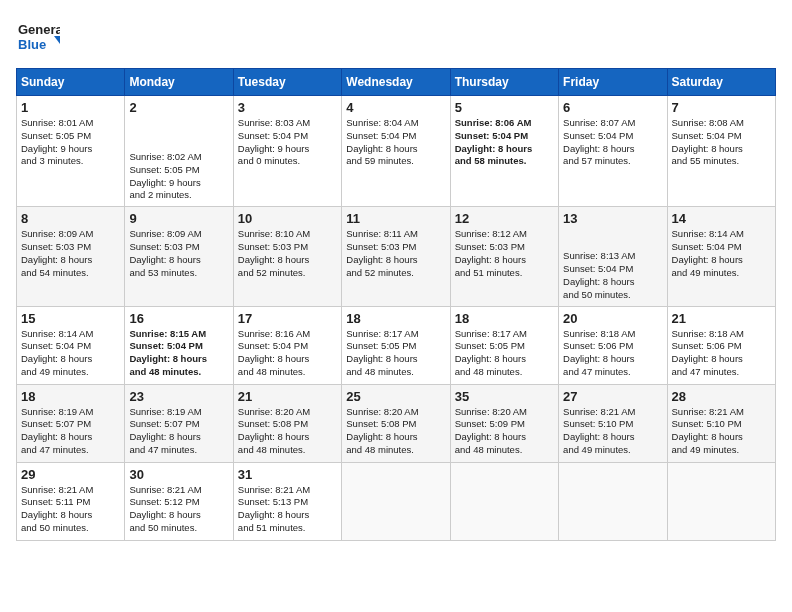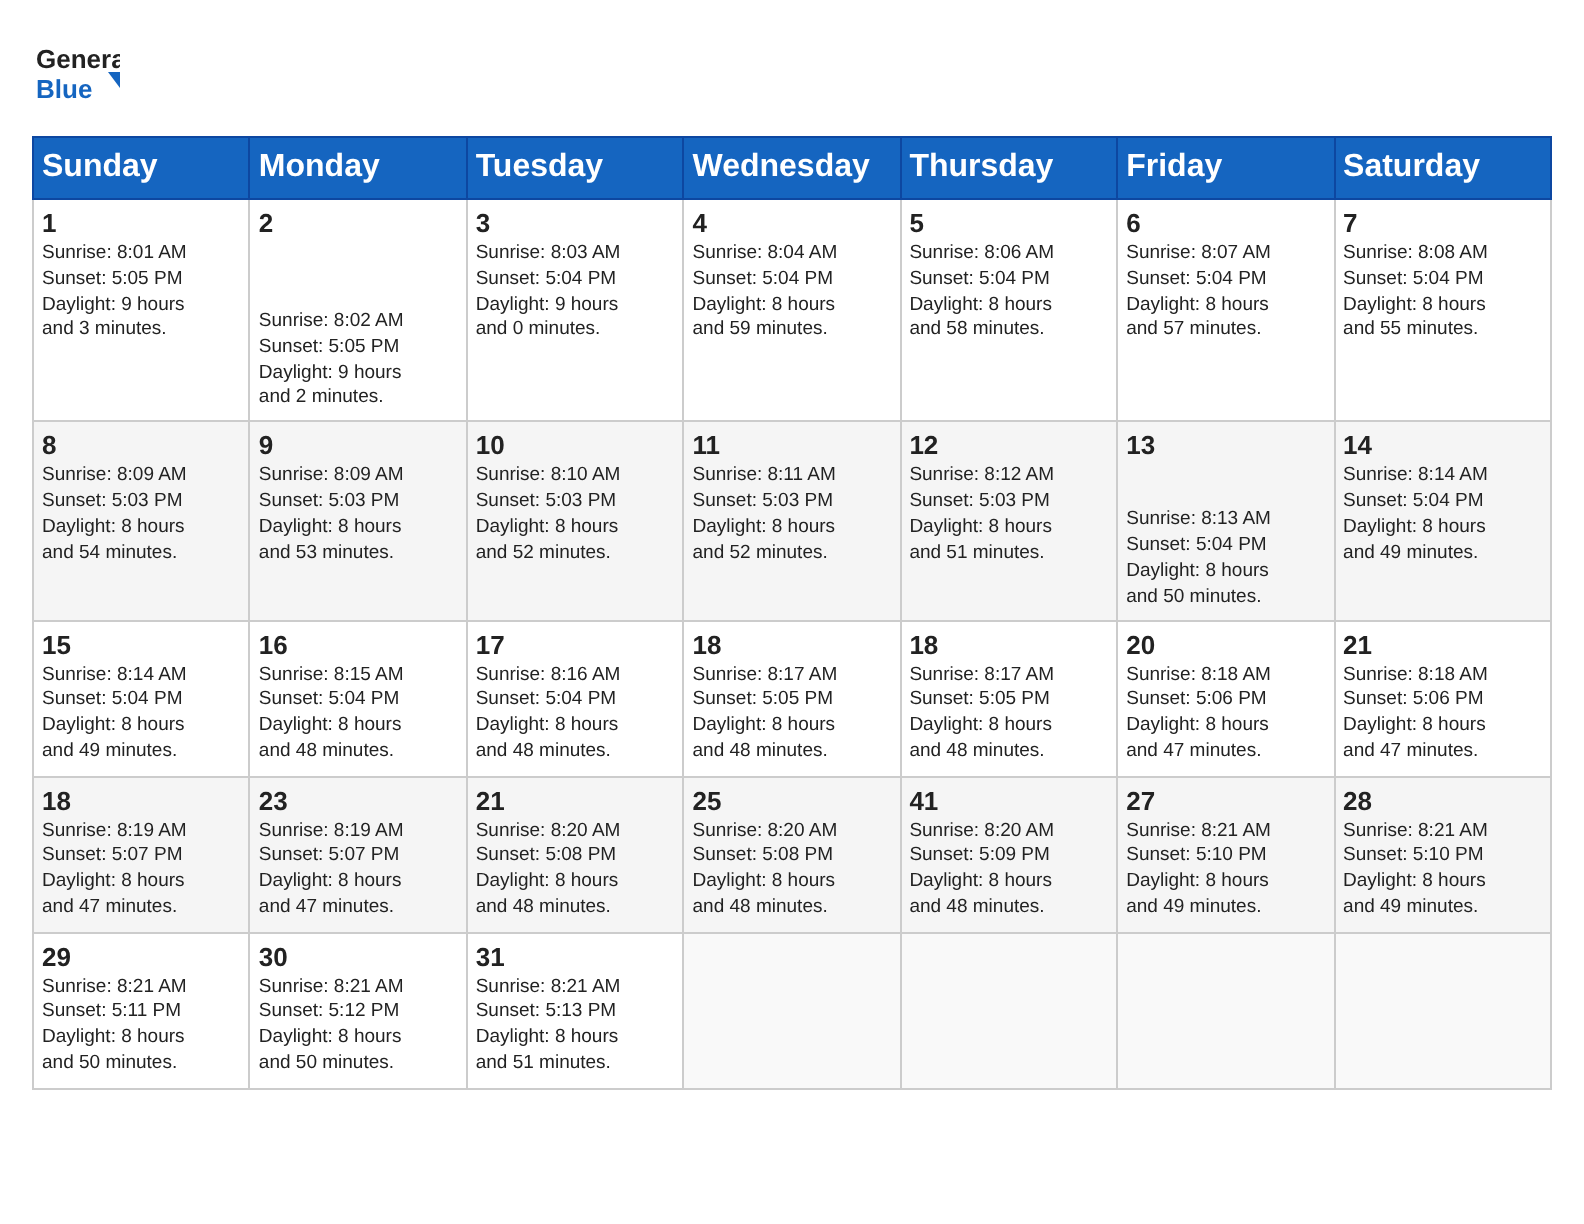"Sunday" th { font-size: 16px -> 12px }
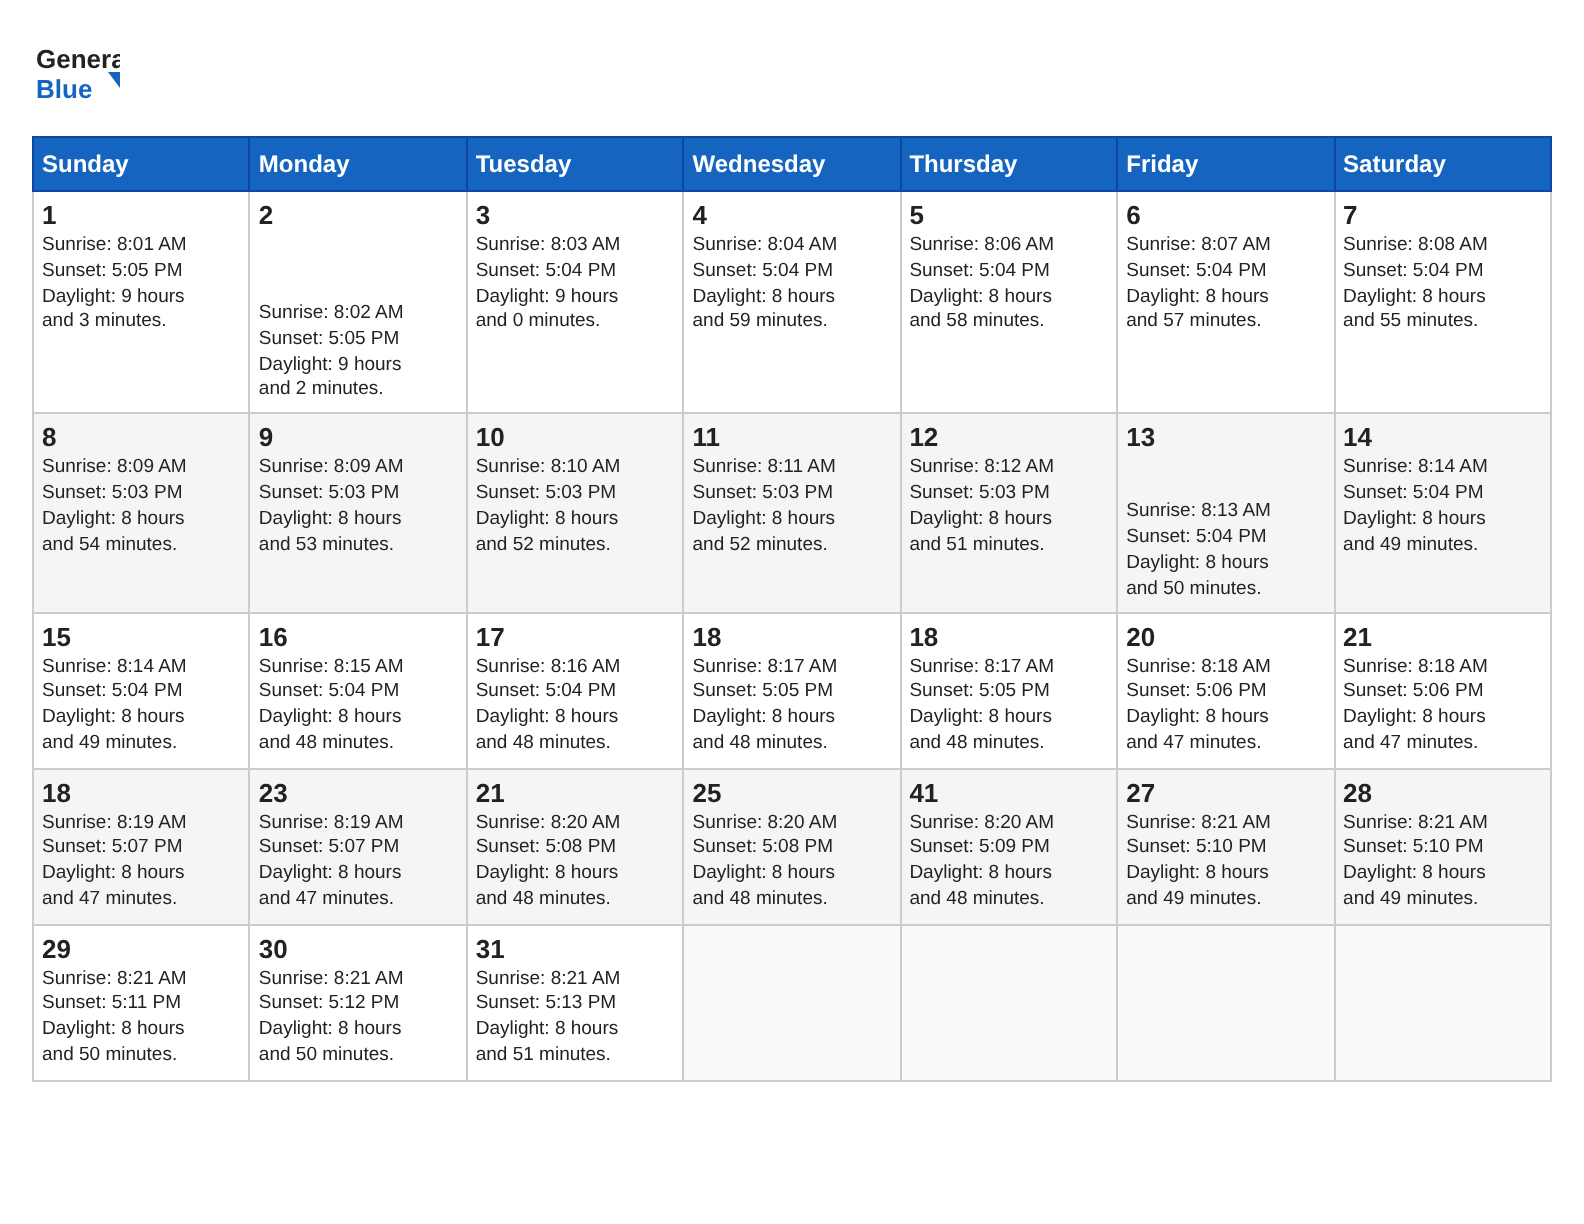"Sunrise: 8:06 AM" div.cell-text { font-weight: none -> bold }
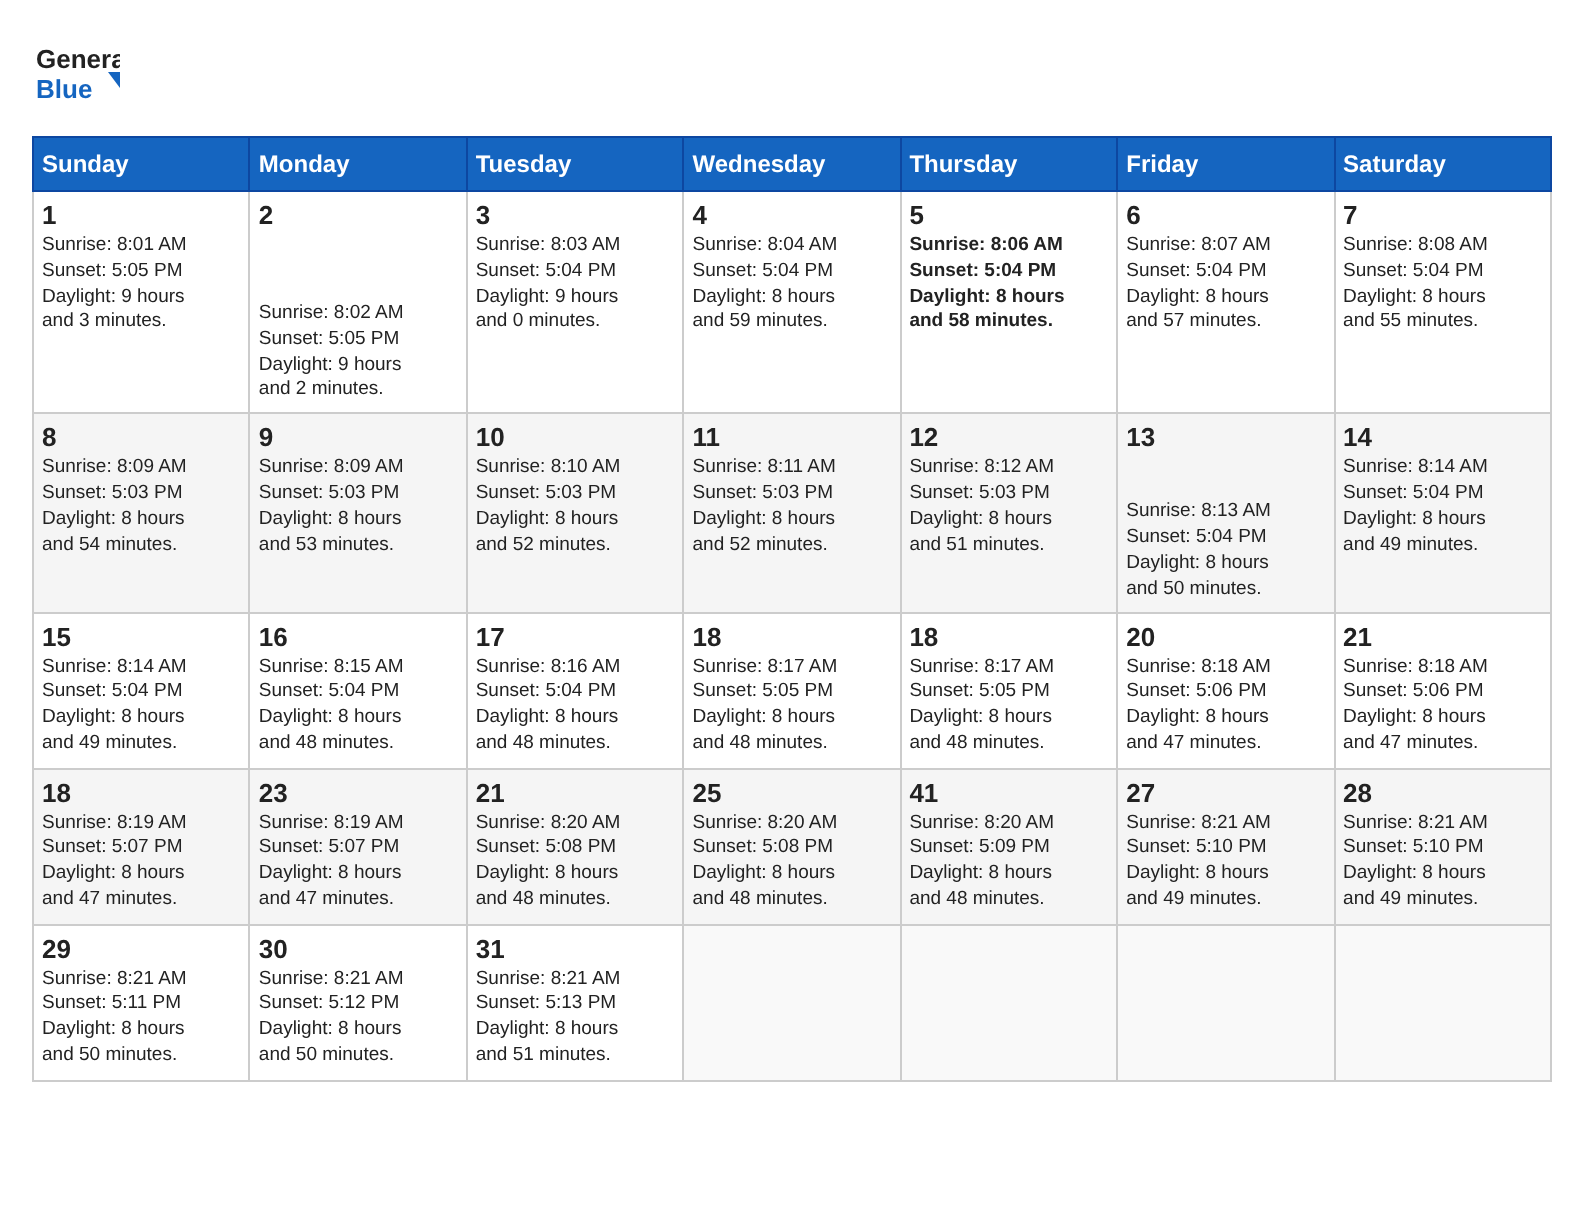"Sunrise: 8:15 AM" div.cell-text { font-weight: none -> bold }
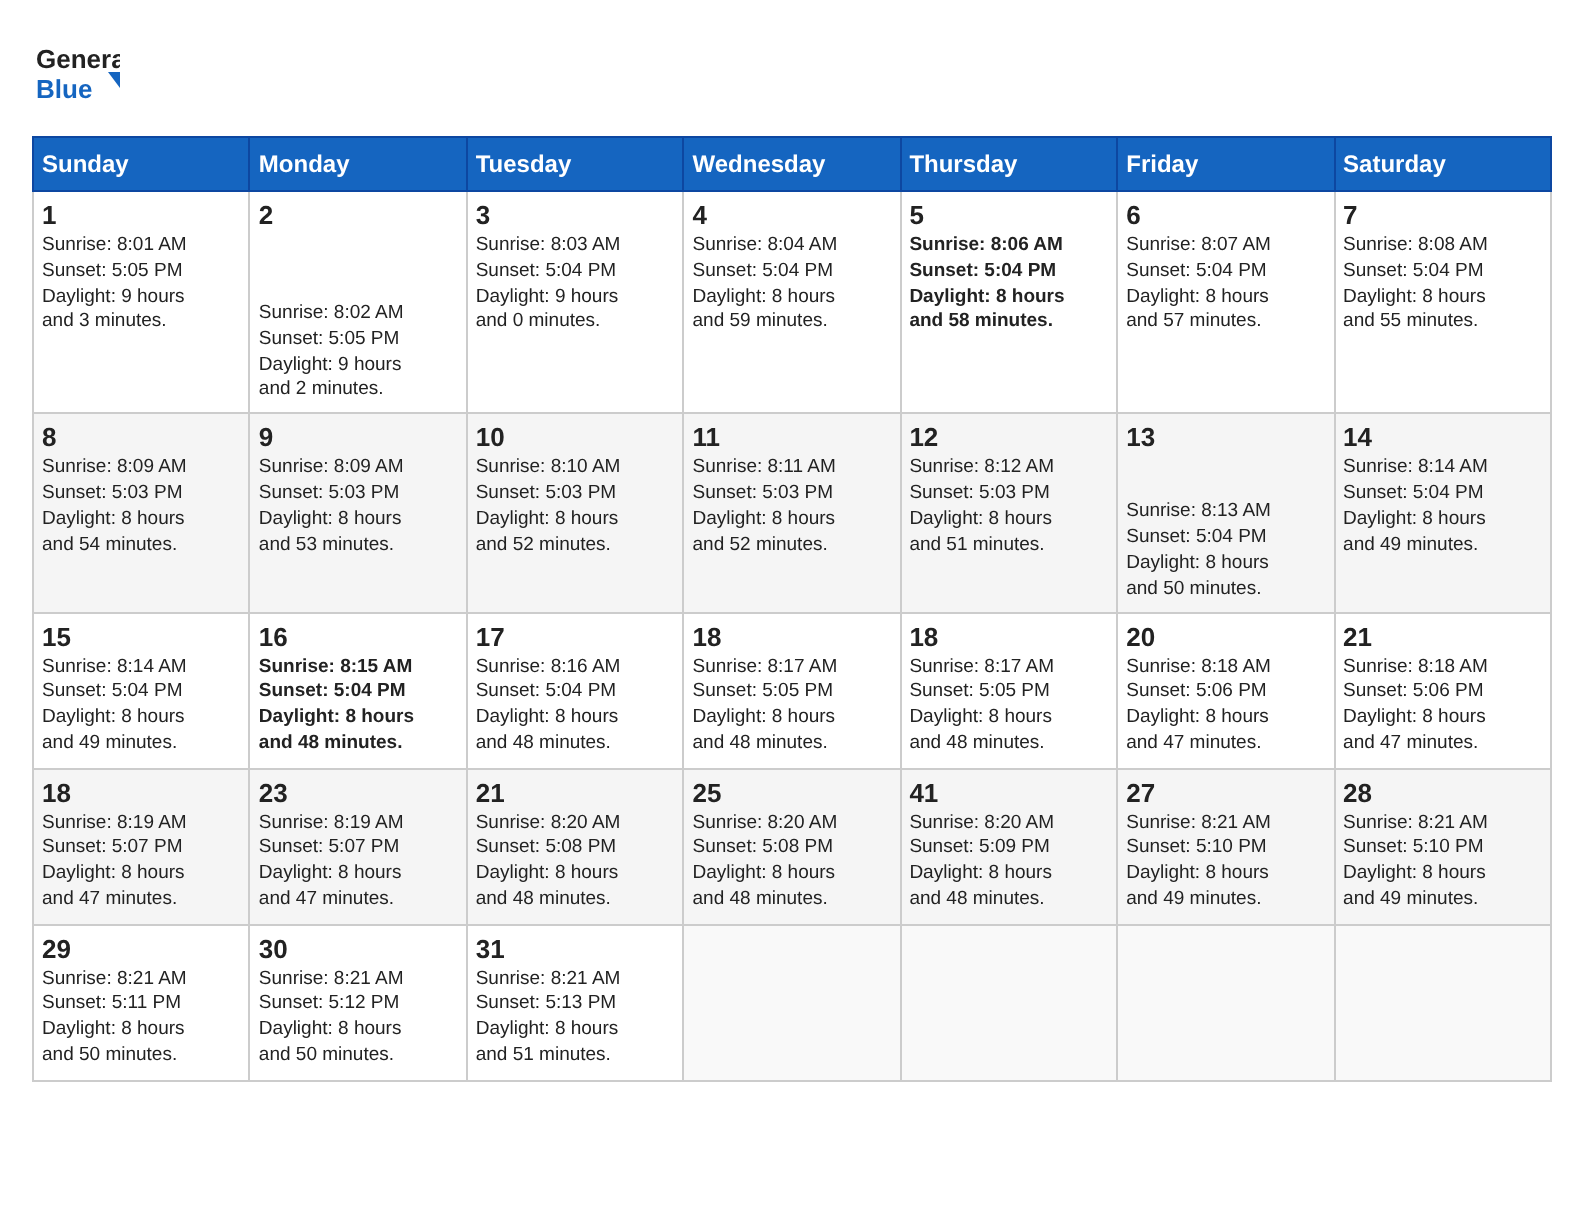"41" span.day-num { text: 41 -> 35 }
